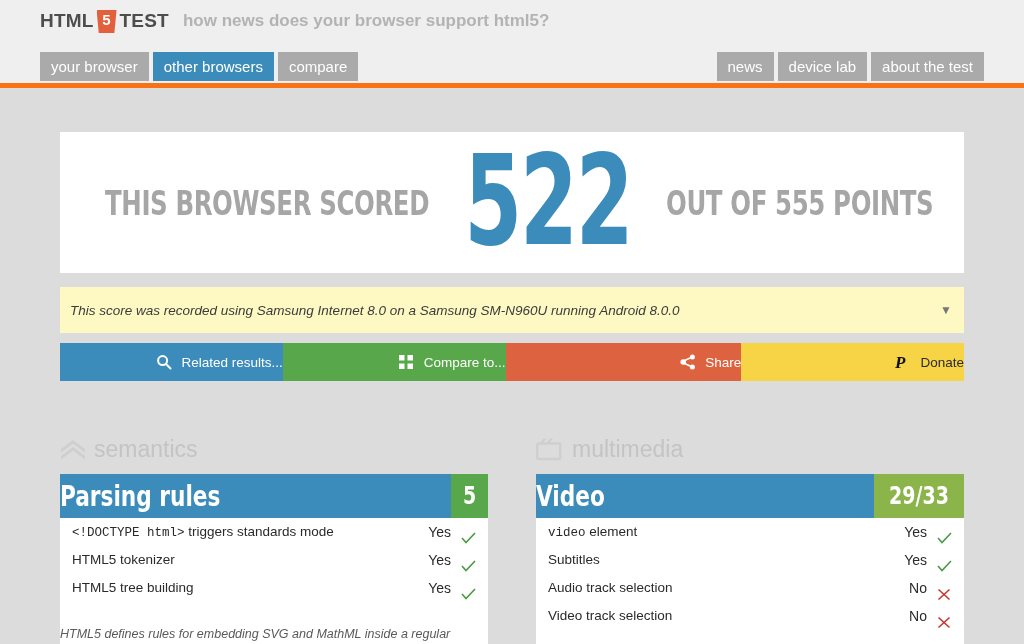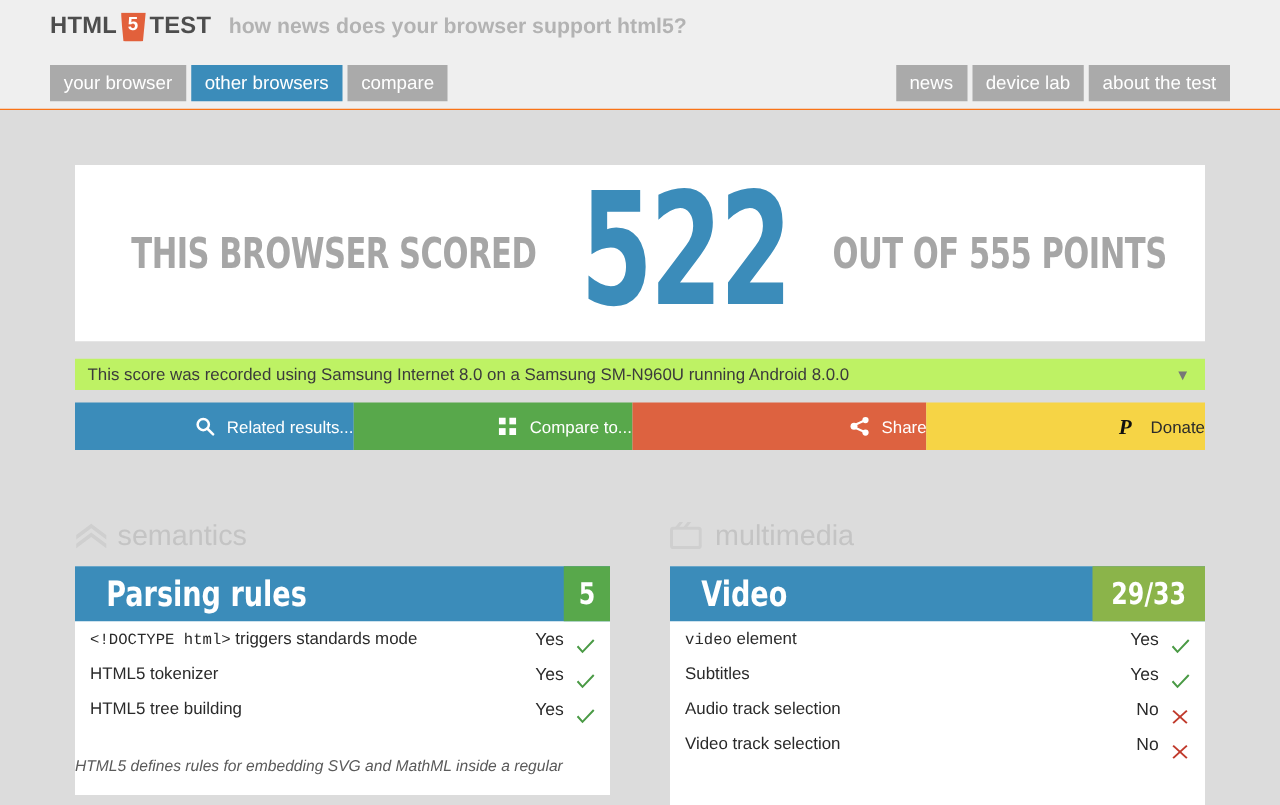"HTML" .header { border-bottom: 1px solid #f97316 -> 5px solid #f97316 }
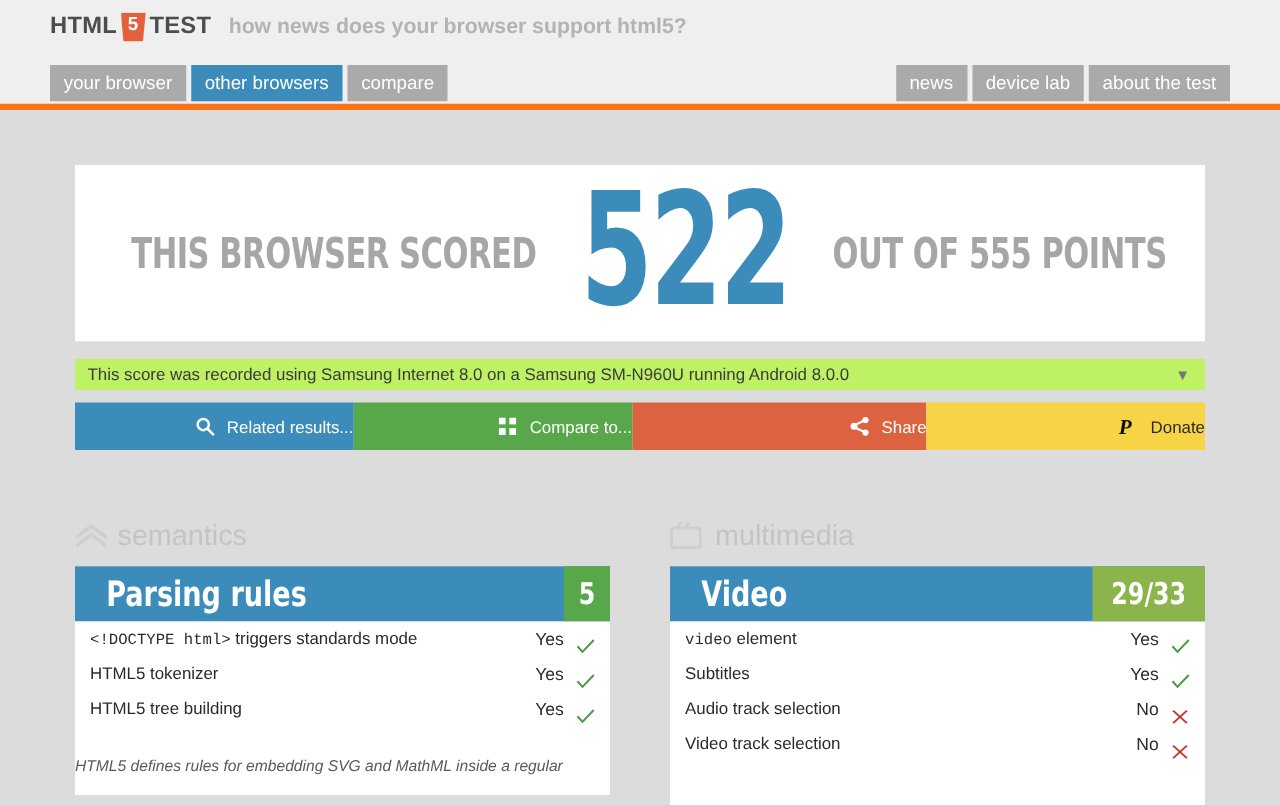"This score was recorded using" .device-bar { background: #bef264 -> #fef9c3; font-style: none -> italic; height: 25px -> 46px }
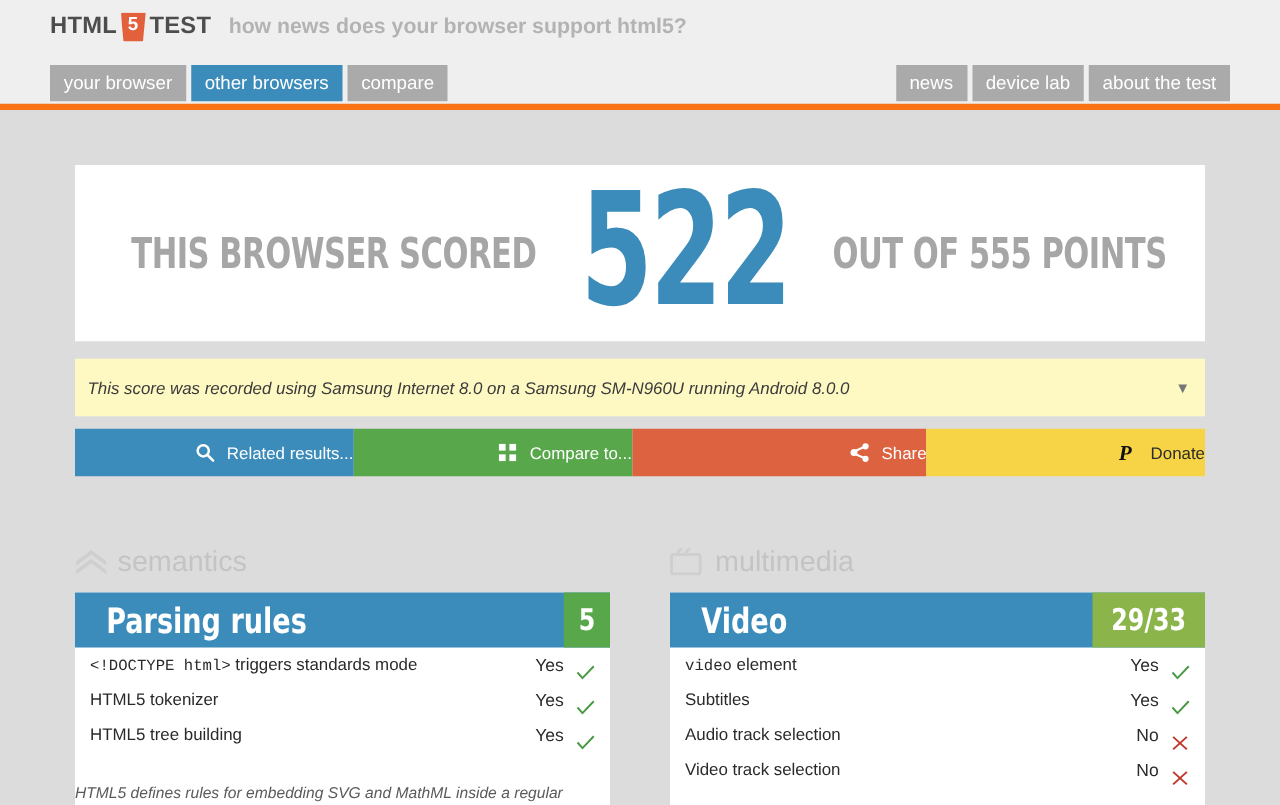"Parsing rules" .panel-title { padding-left: 25px -> 0 }
